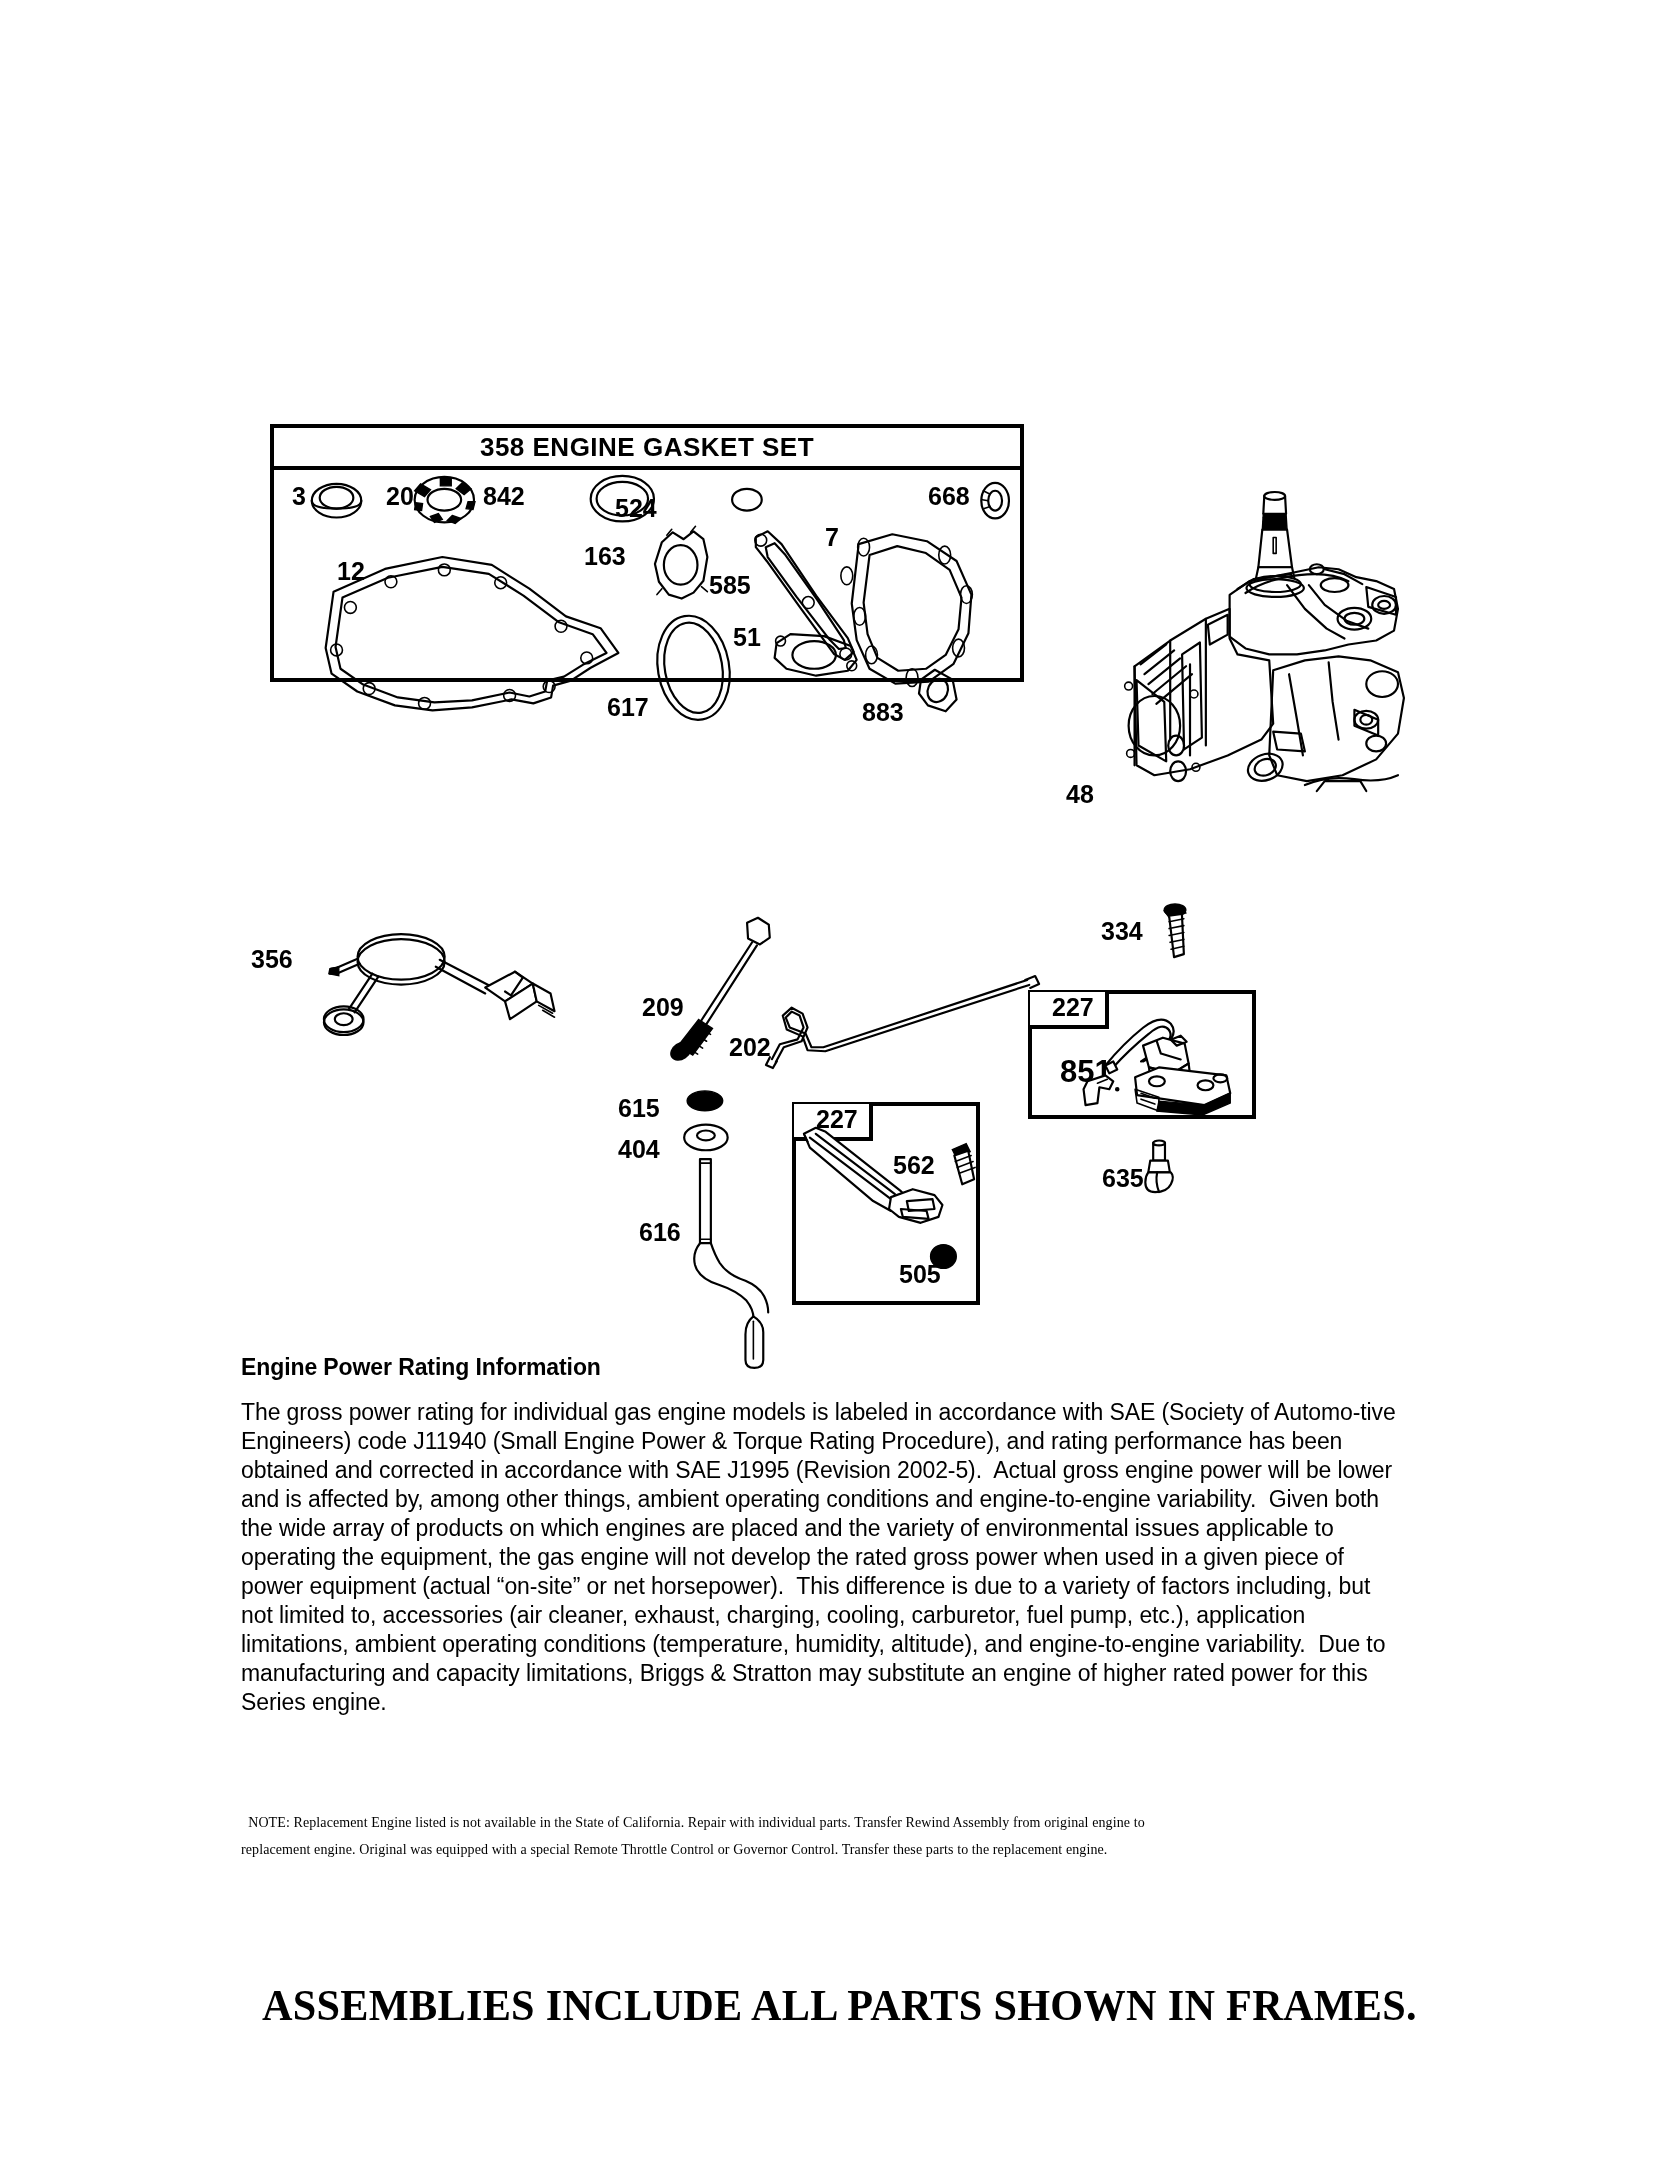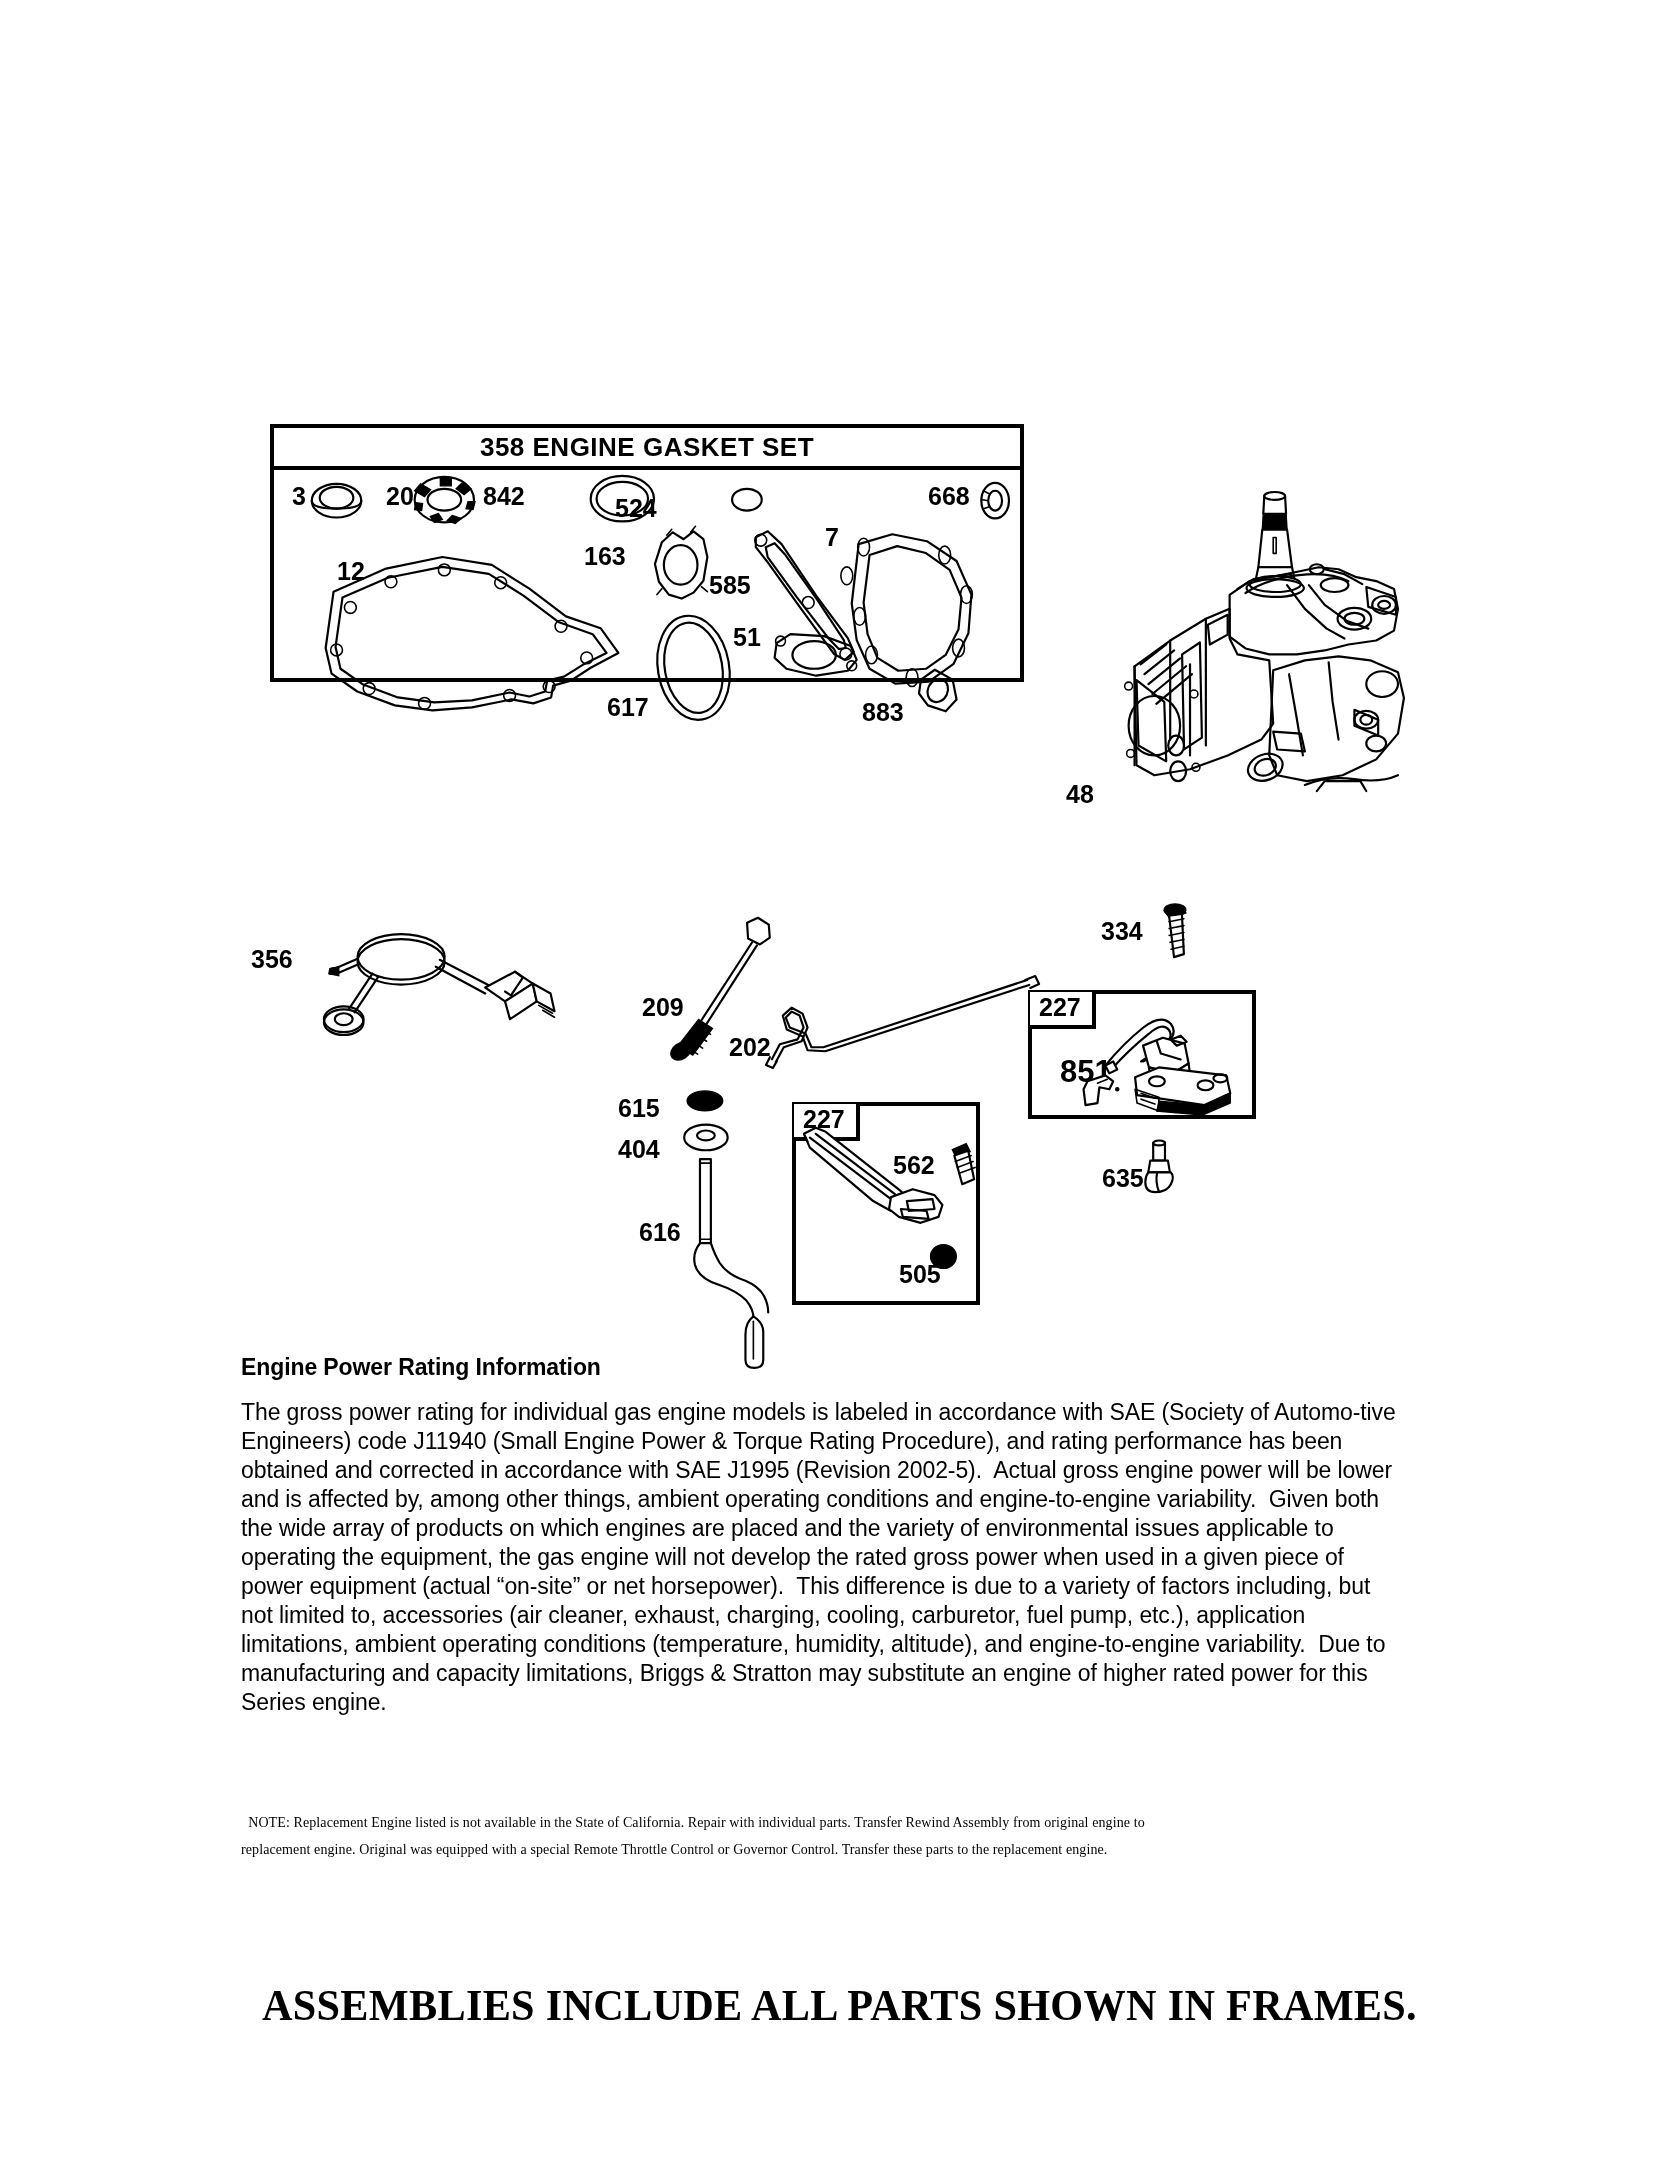"227" .part-frame-tag { padding: 3px 11px 5px 9px -> 3px 11px 5px 22px }
